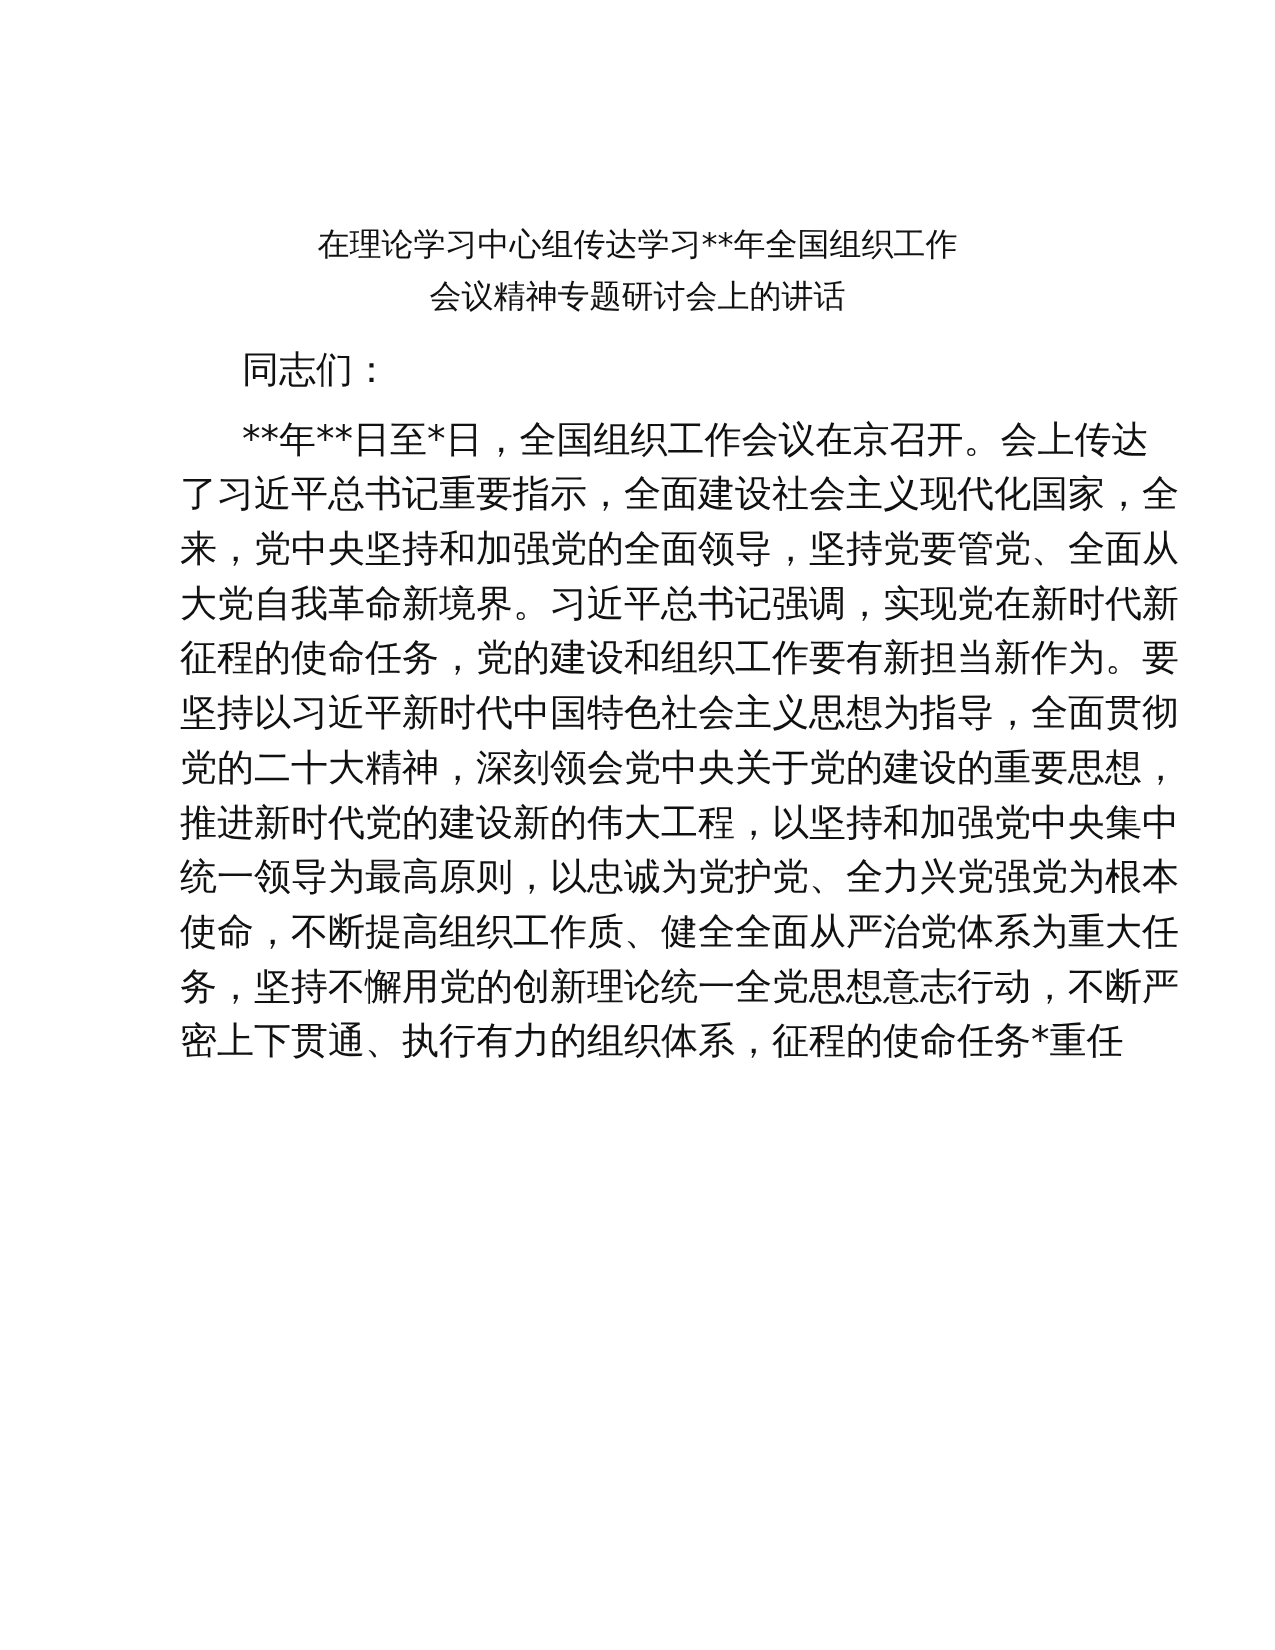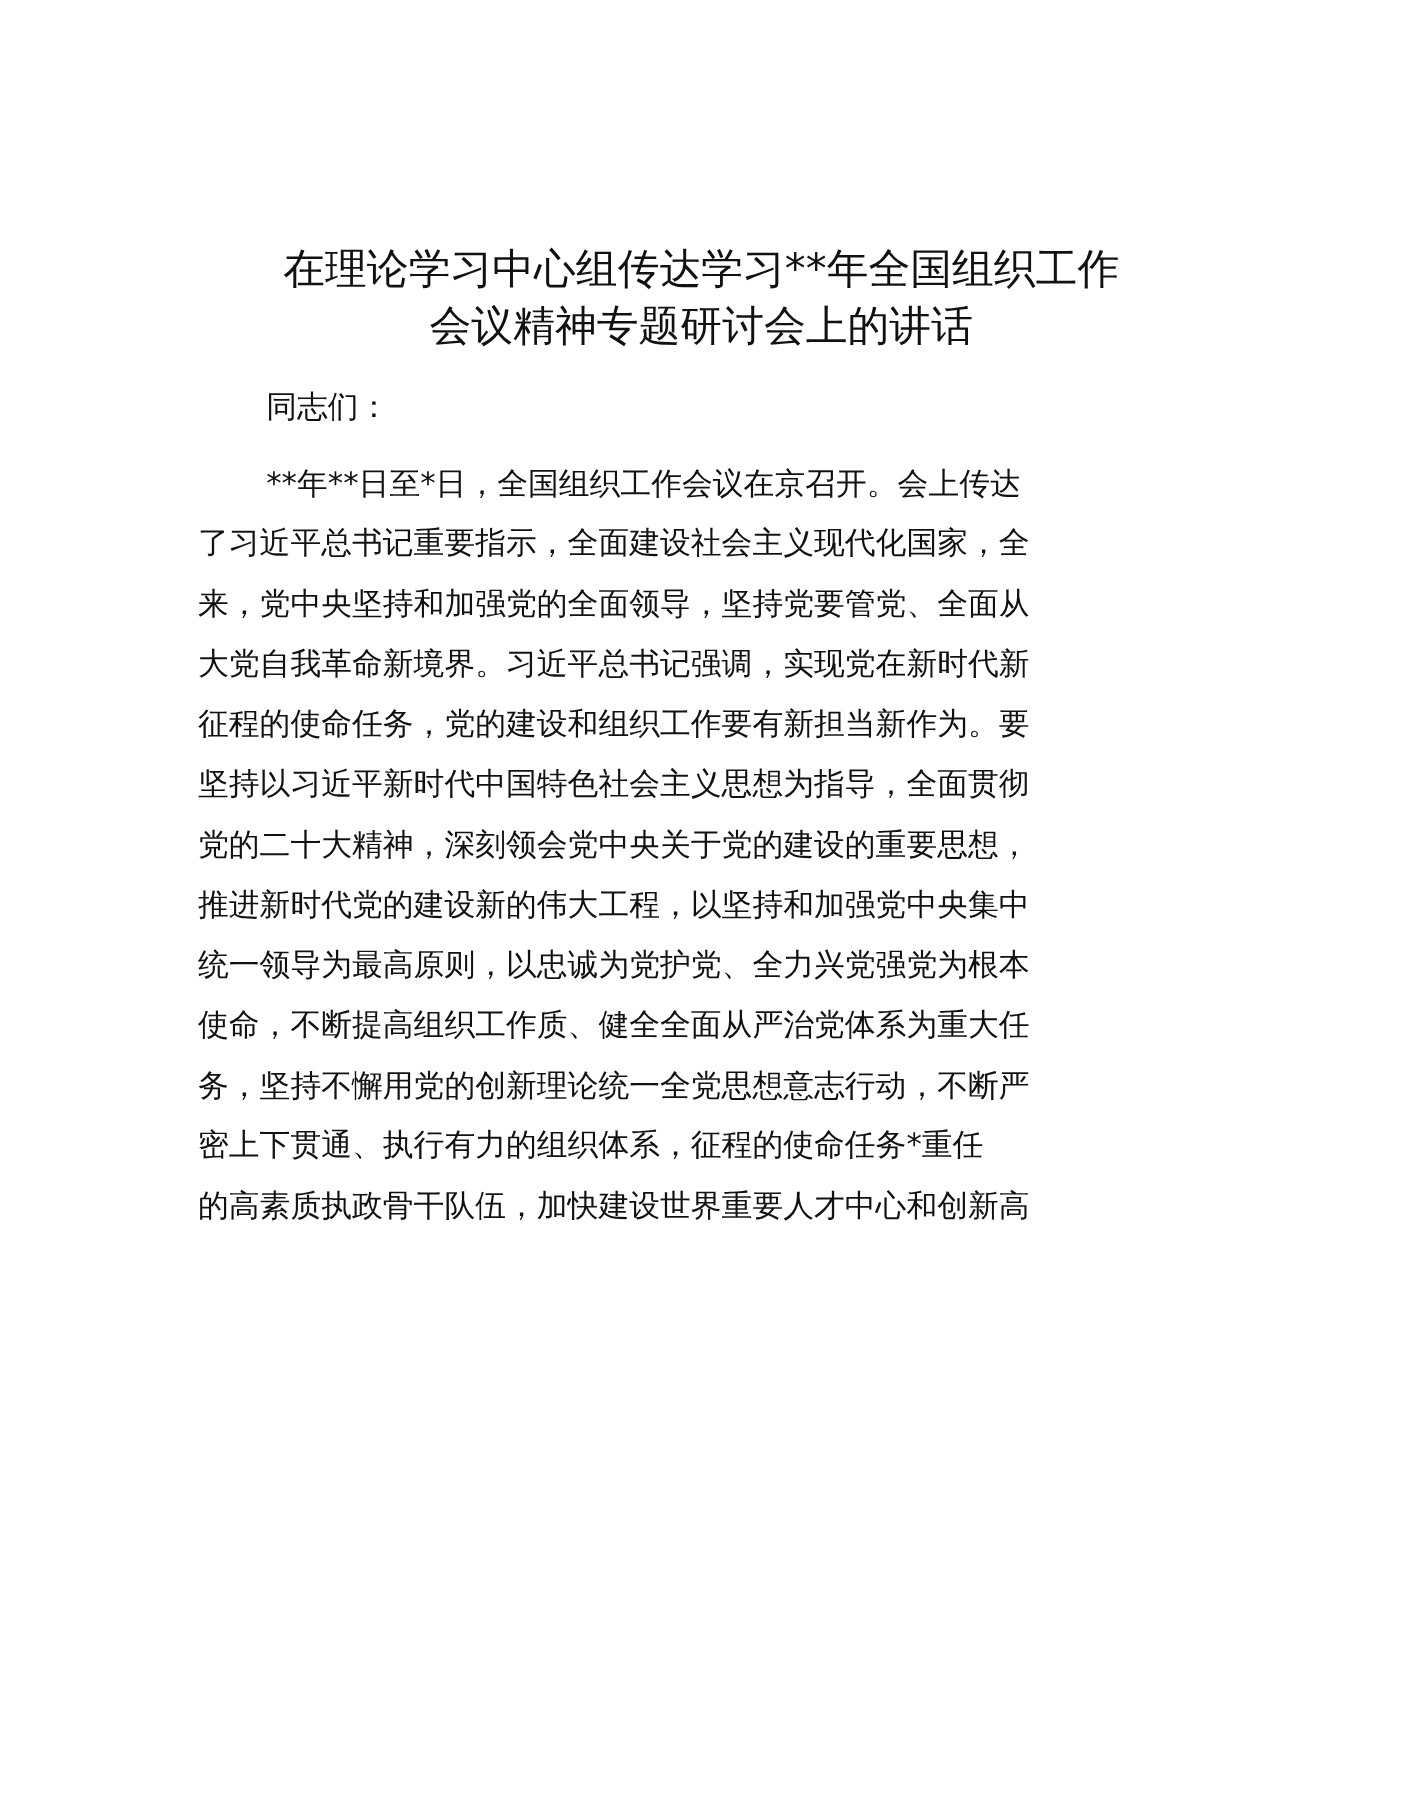"在理论学习中心组传达学习**年全国组织工作" .title { font-size: 38px -> 32px }
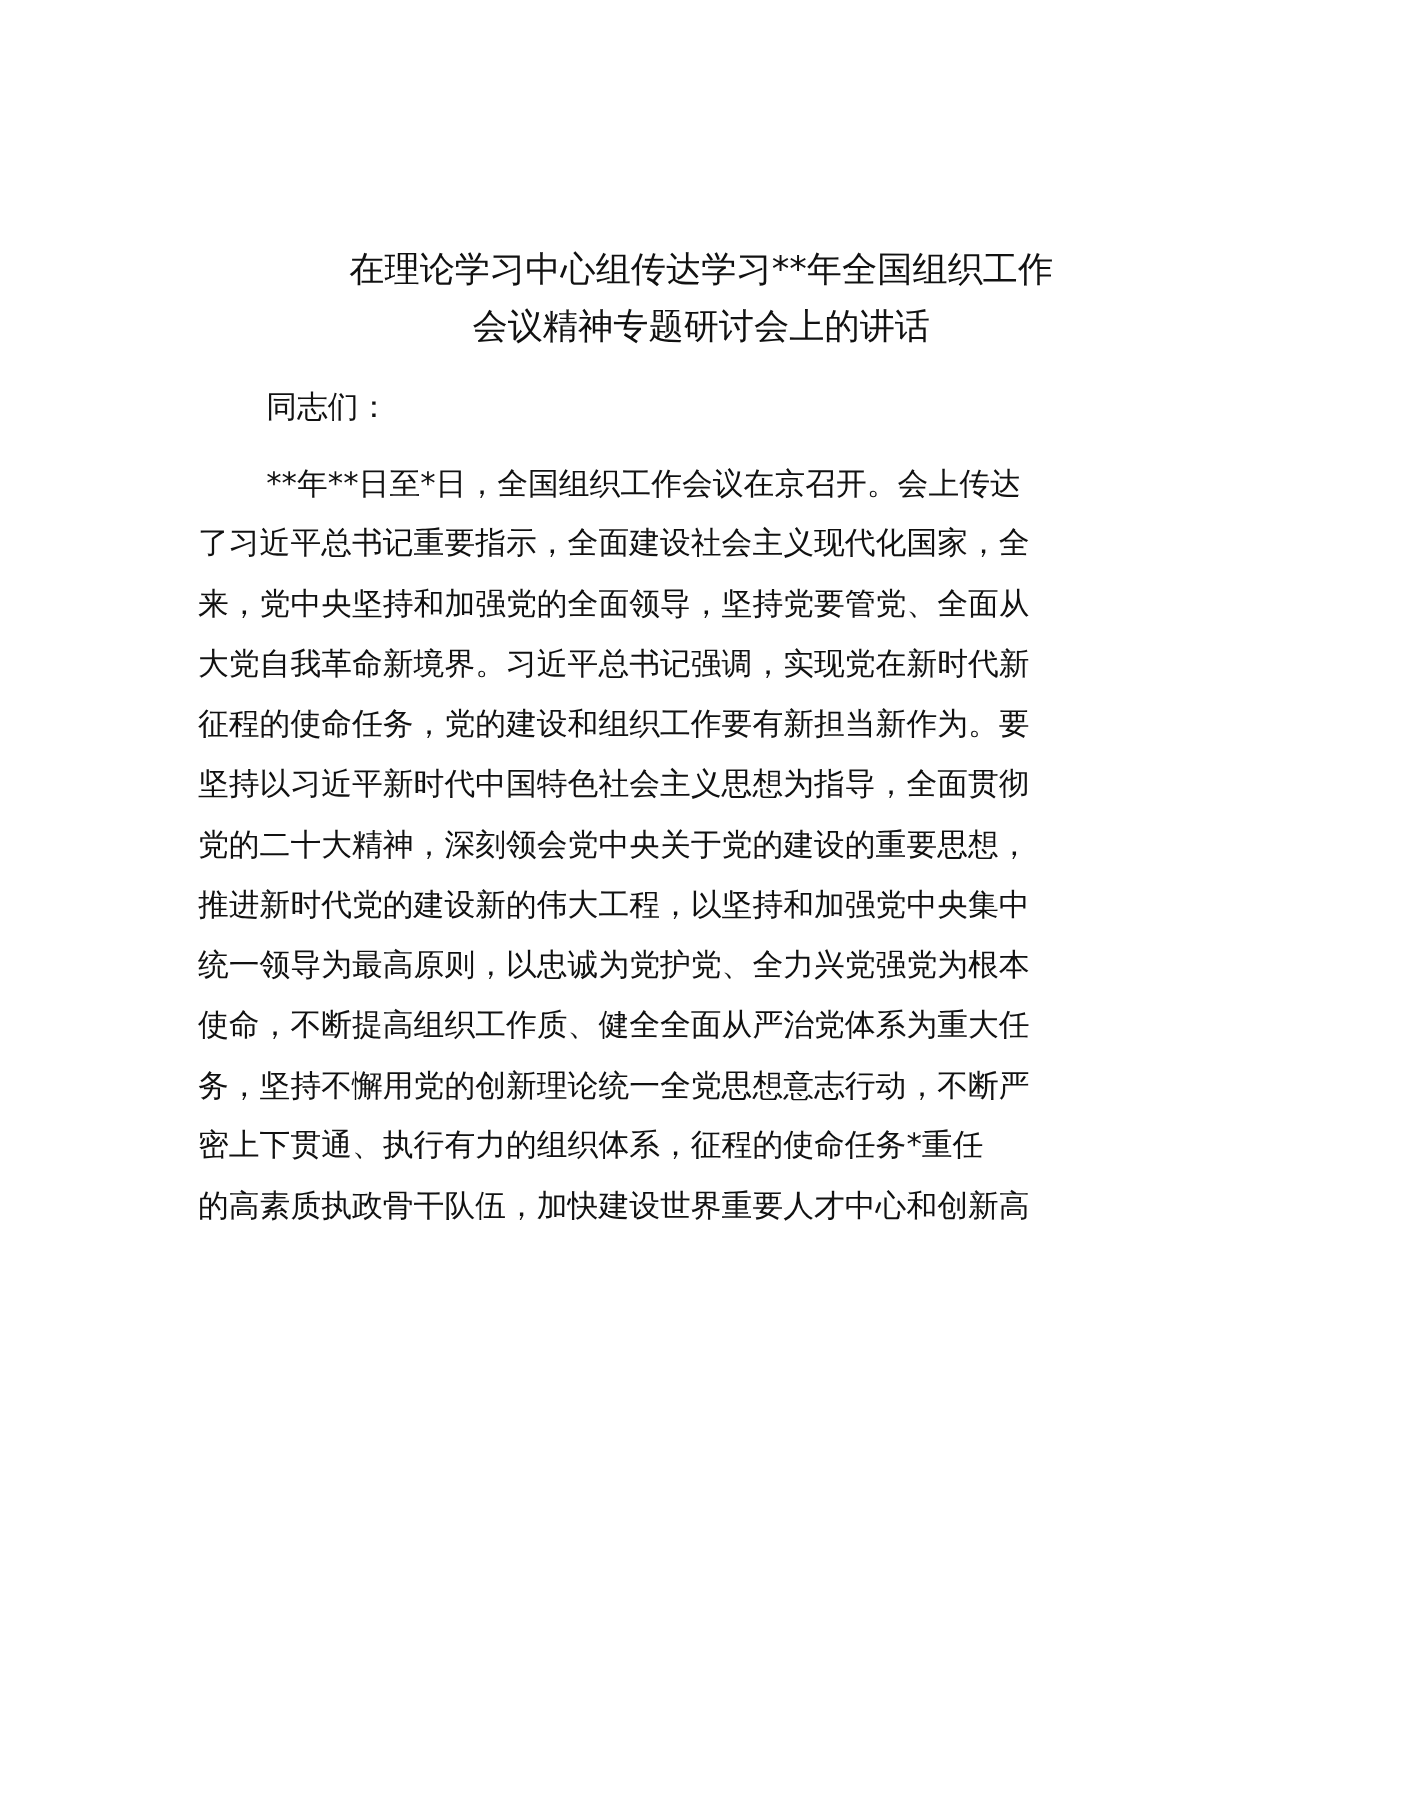"同志们：" .body-text { font-size: 28px -> 37px }
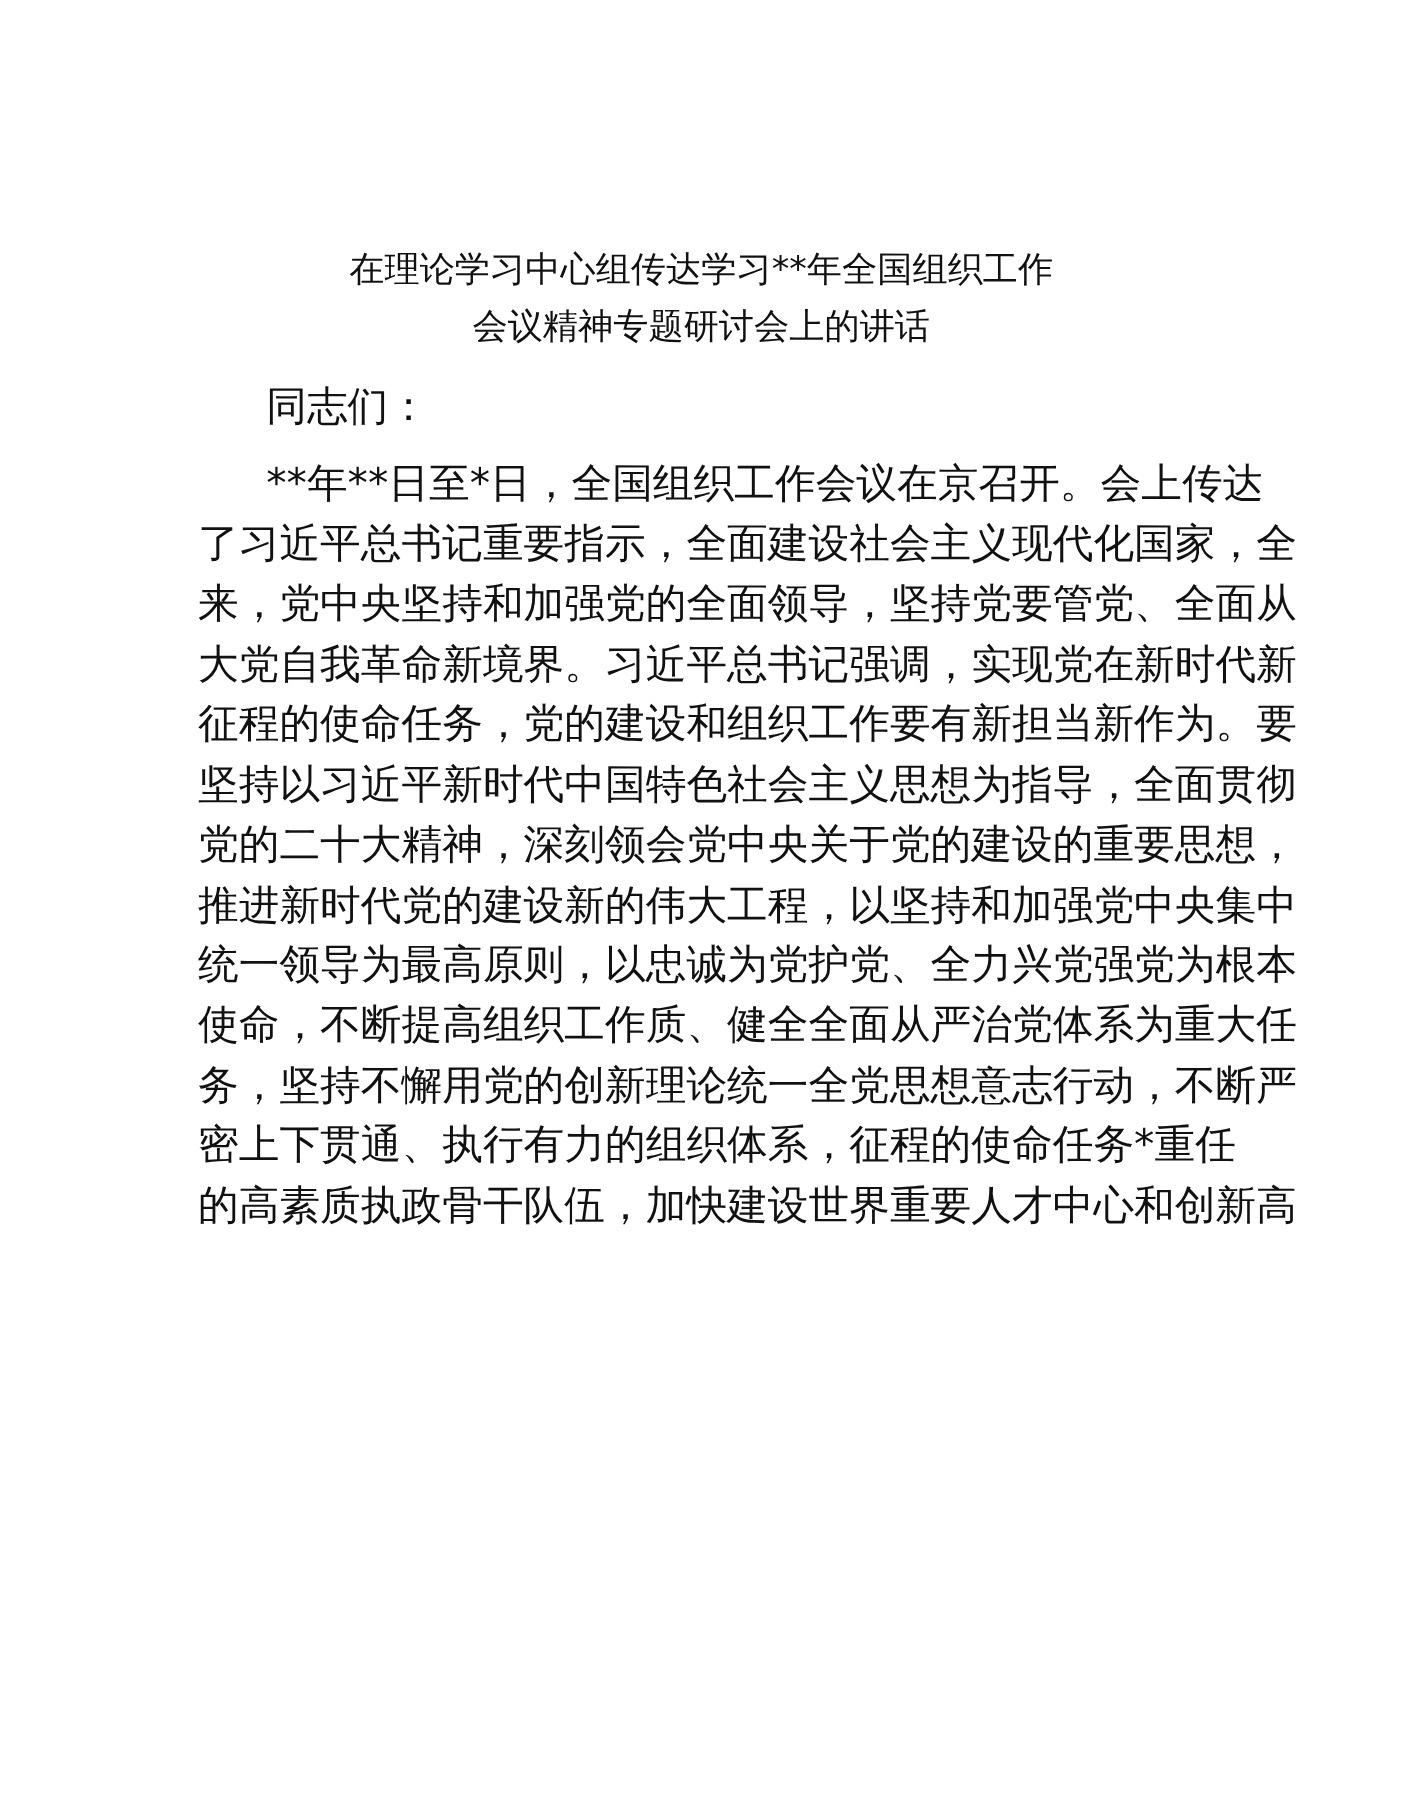"的高素质执政骨干队伍，加快建设世界重要人才中心和创新高" span.line { html: <span>的高素质执政骨干队伍，加快建设世界重要人才中心和创新高</span> -> none }
